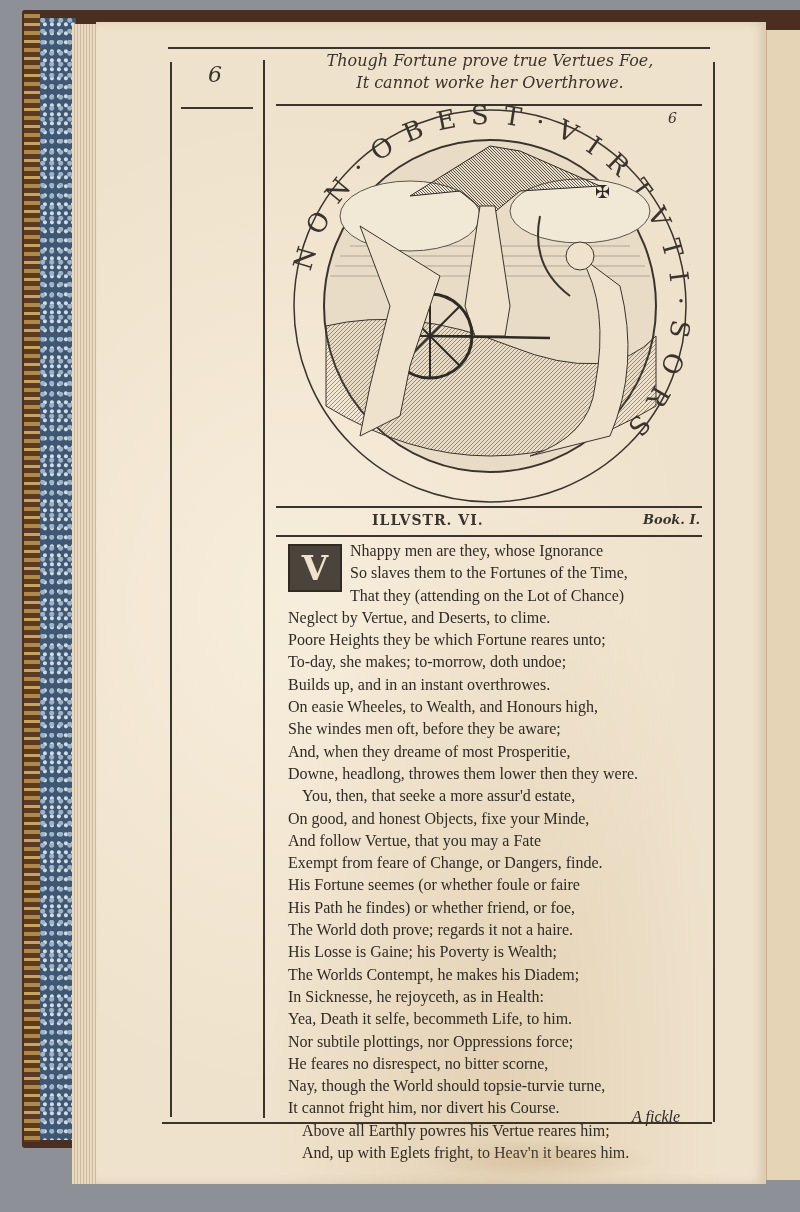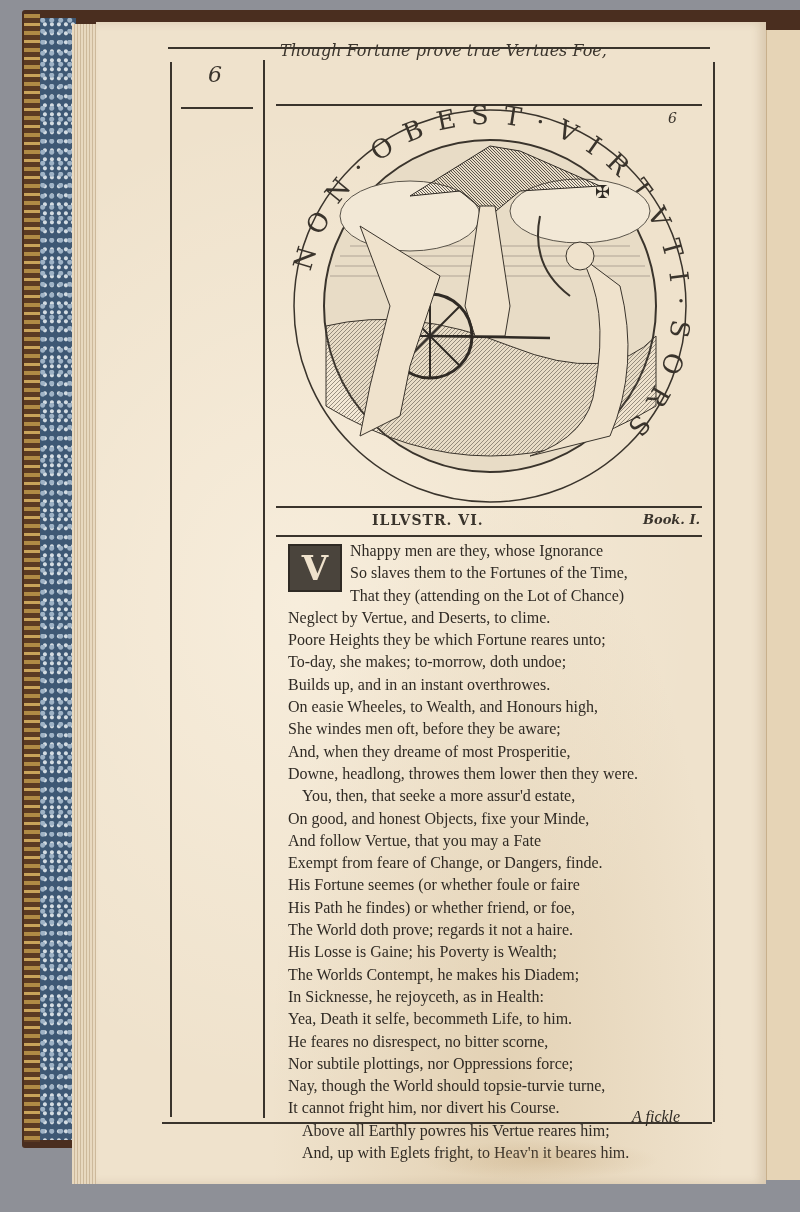"Though Fortune prove true Vertues" .heading { text-align: left -> center; top: 40px -> 50px }
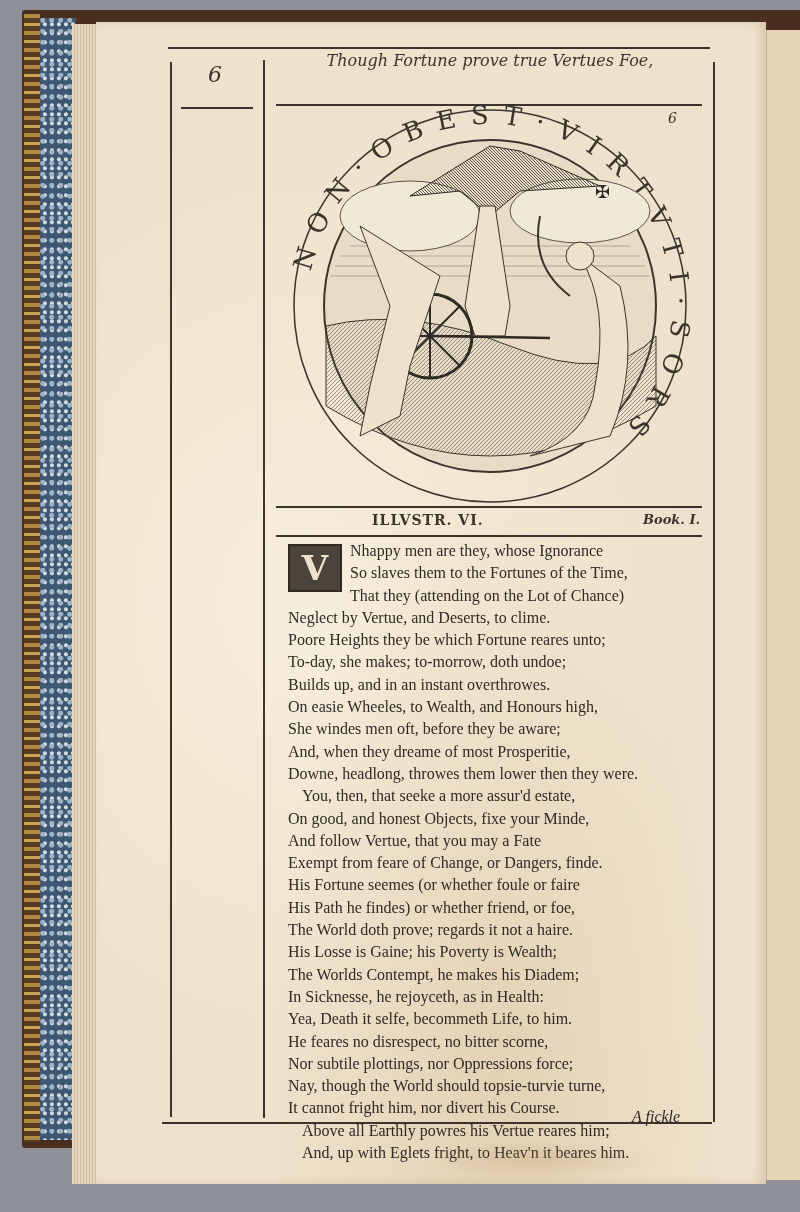"It cannot worke her Overthrowe." span.l2 { html: none -> <span>It cannot worke her Overthrowe.</span> }
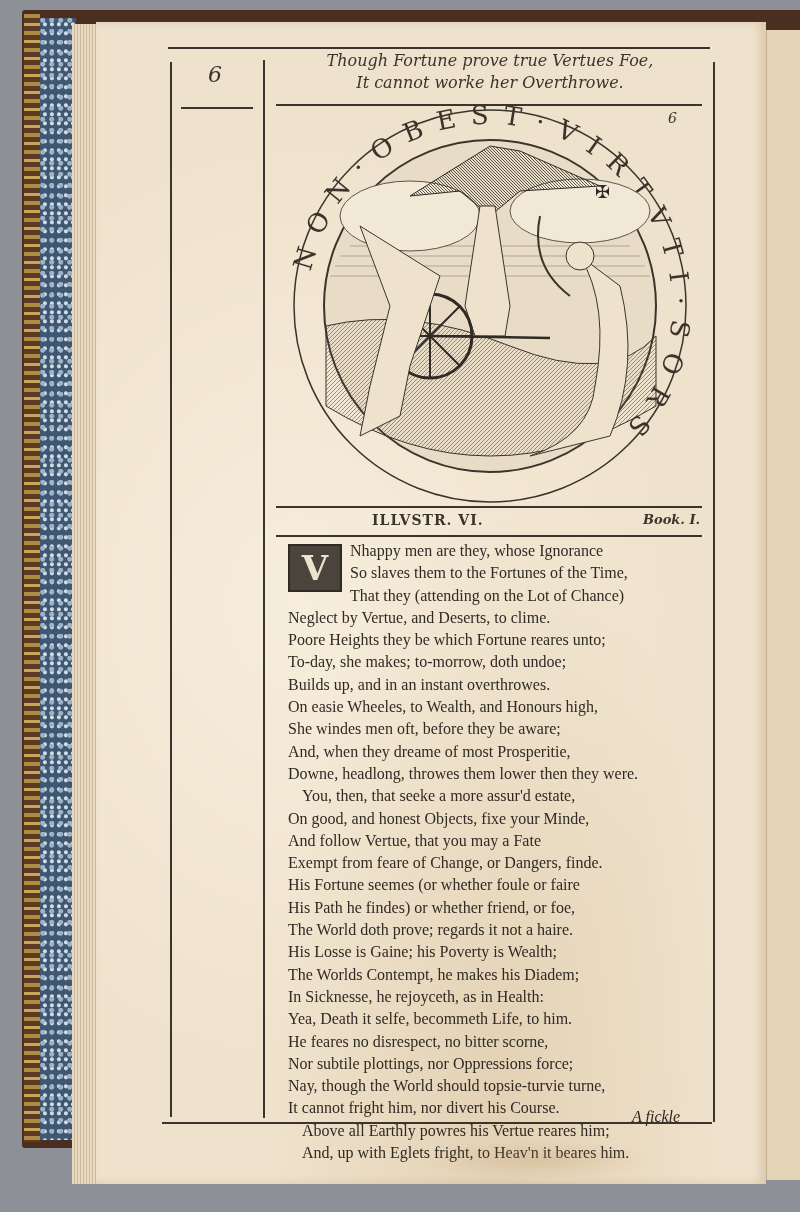"He feares no disrespect, no" span.line { order: before "Nor subtile plottings, nor Oppressions" -> after "Nor subtile plottings, nor Oppressions" }
